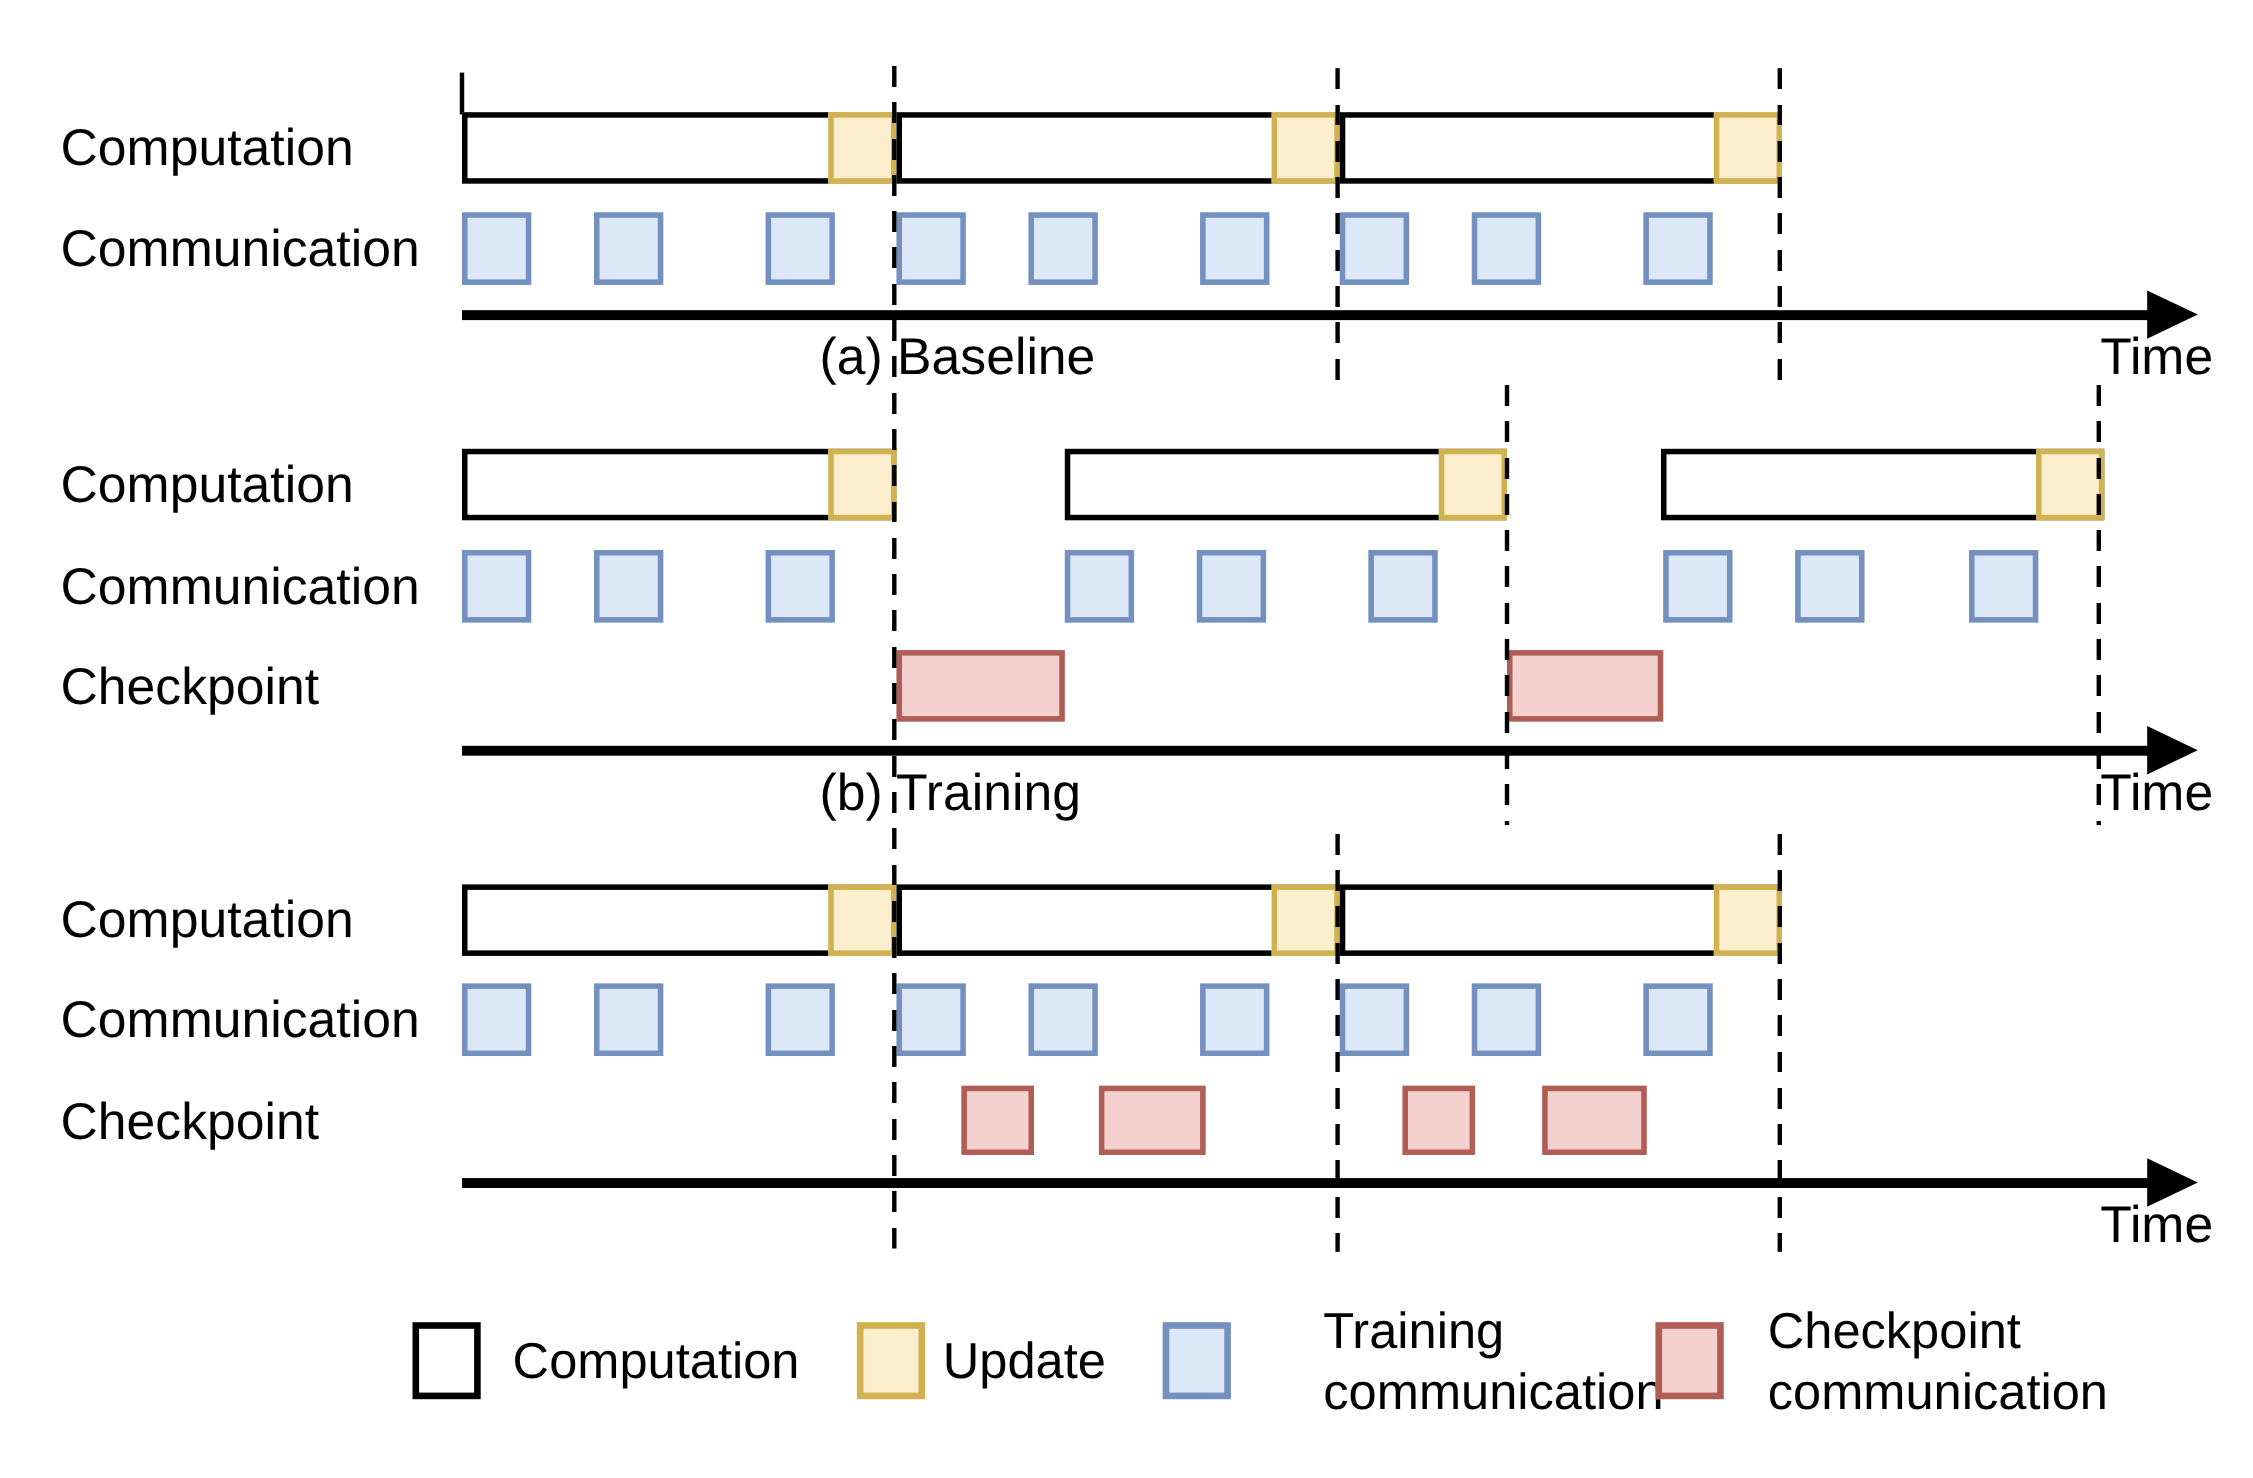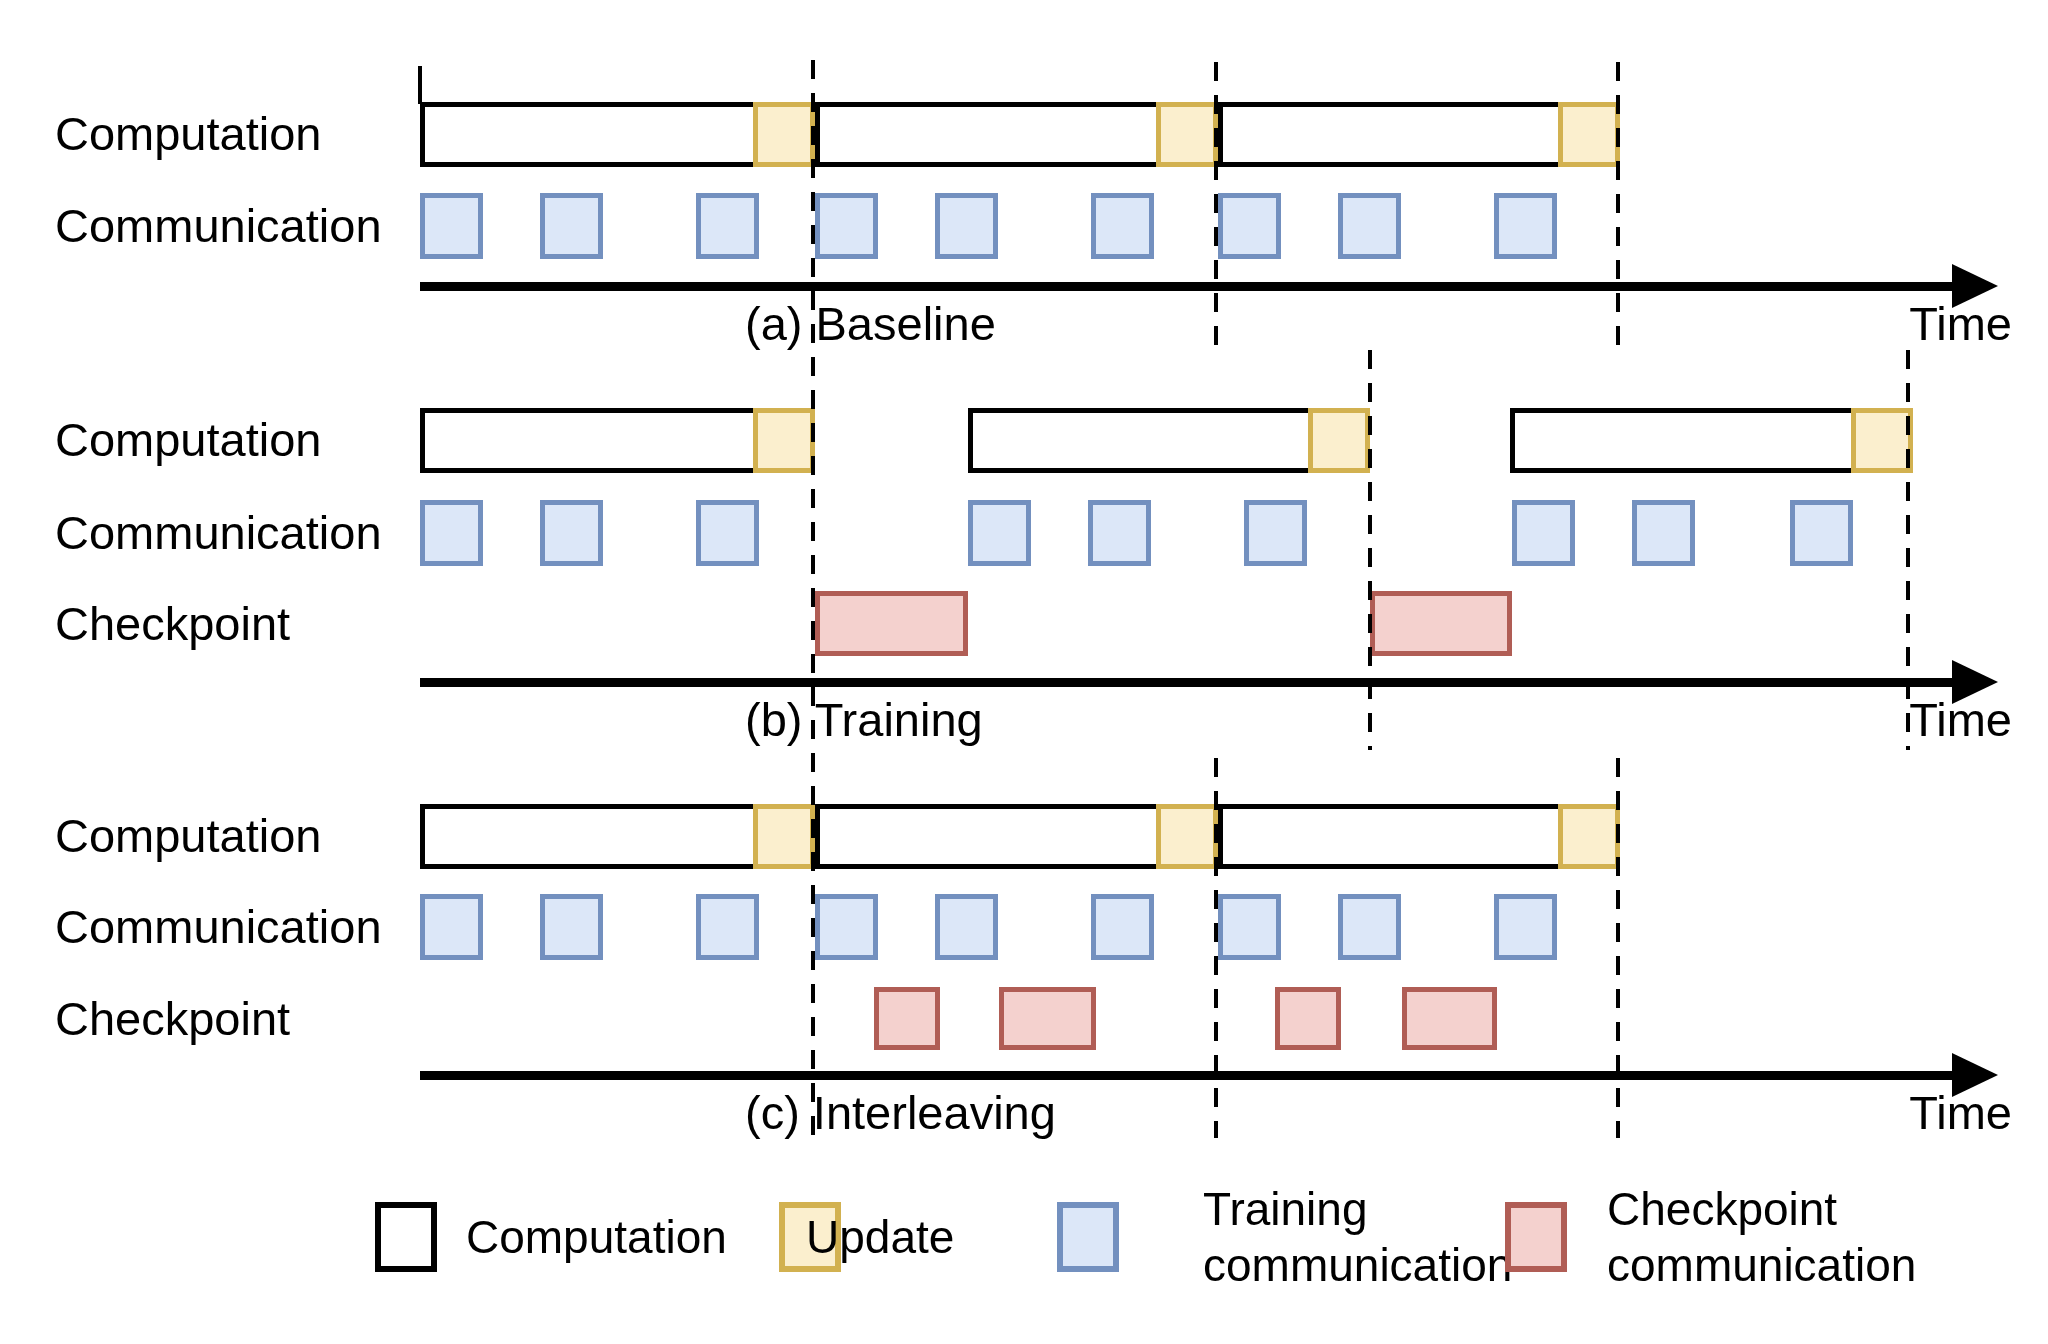"(c) Interleaving" div.caption { html: <div>(c) Interleaving</div> -> none }
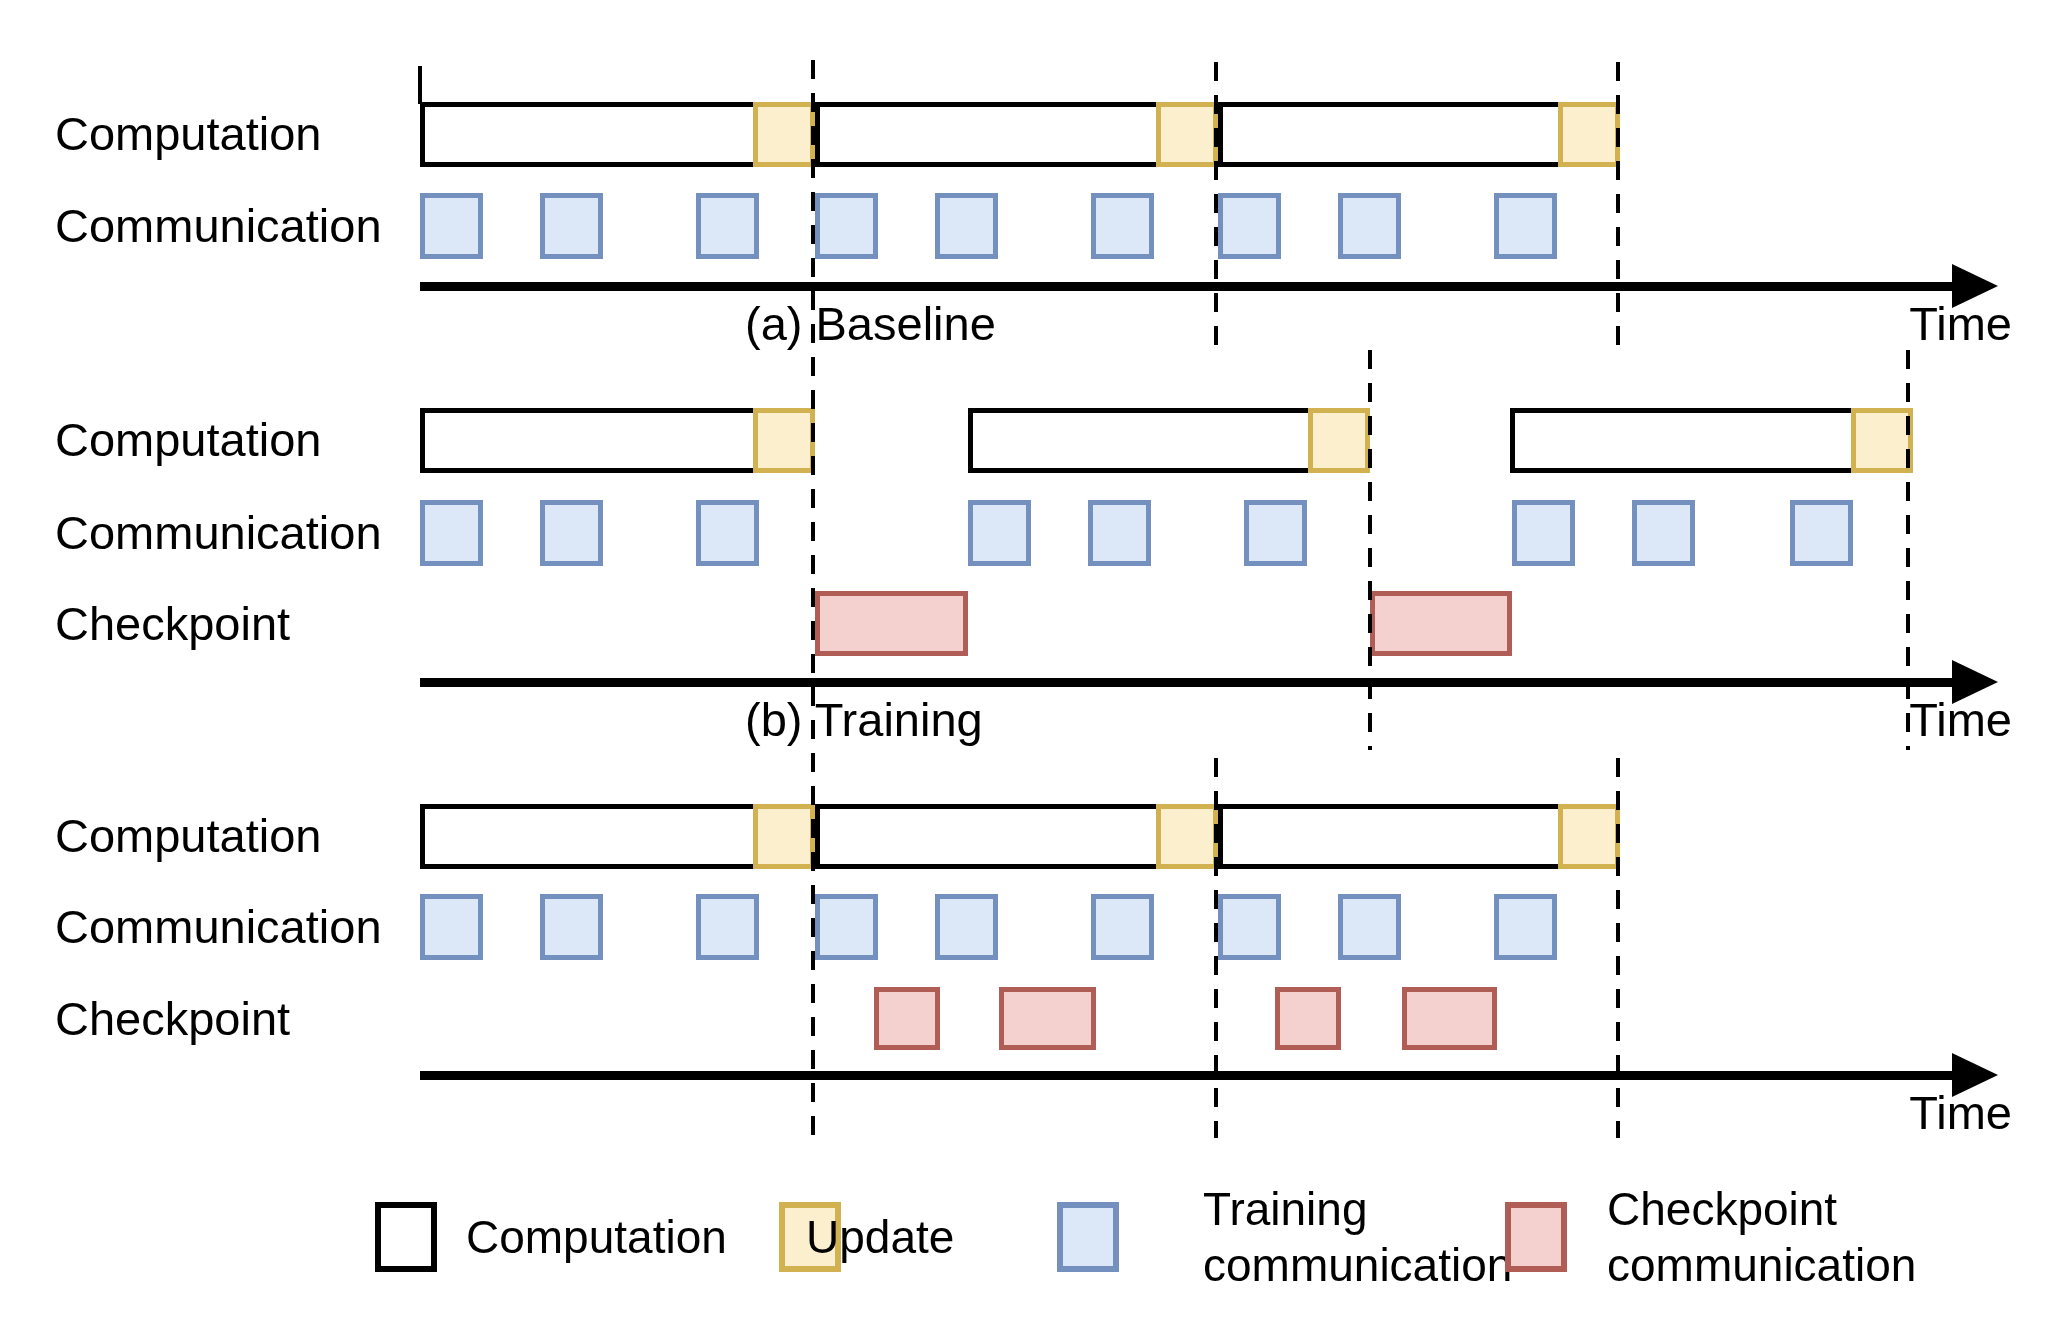"Update" div.legend-label { left: 806px -> 857px }
